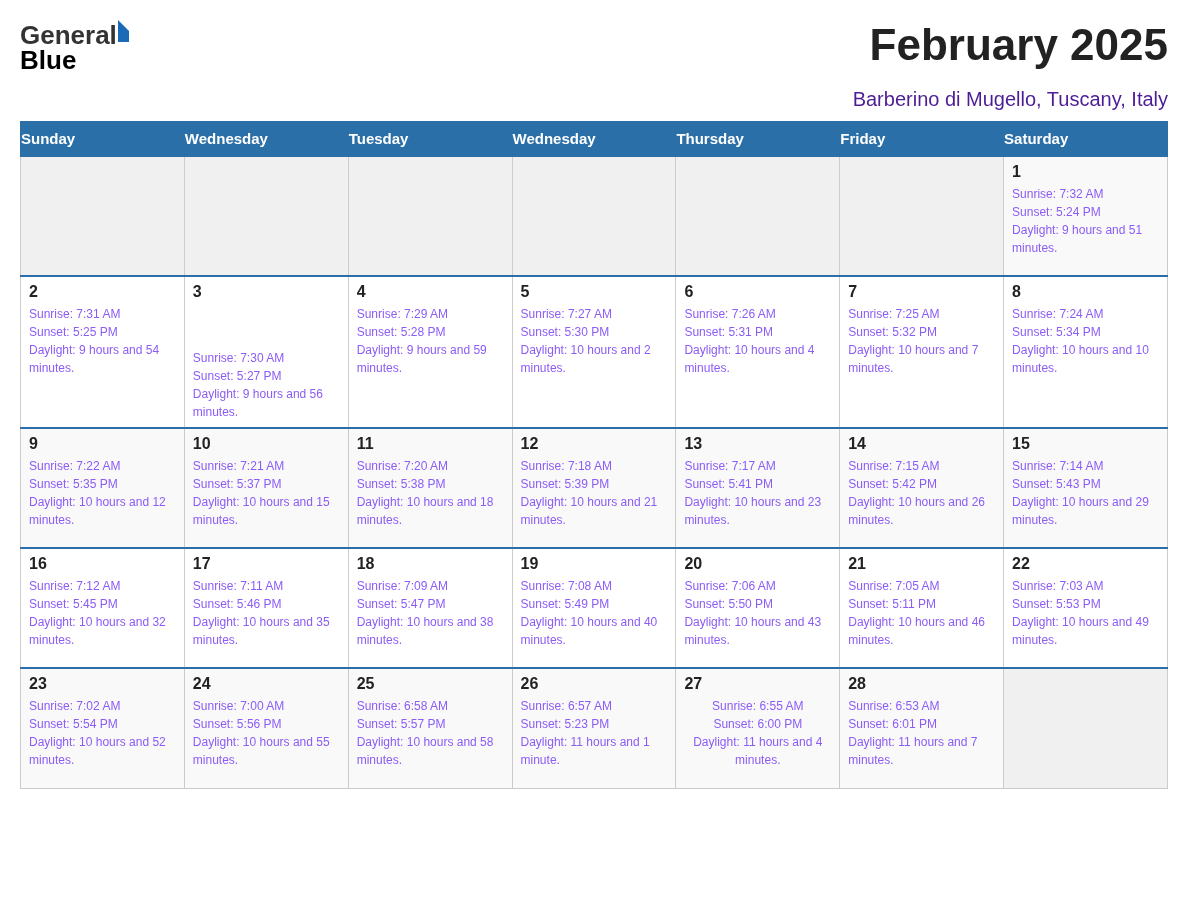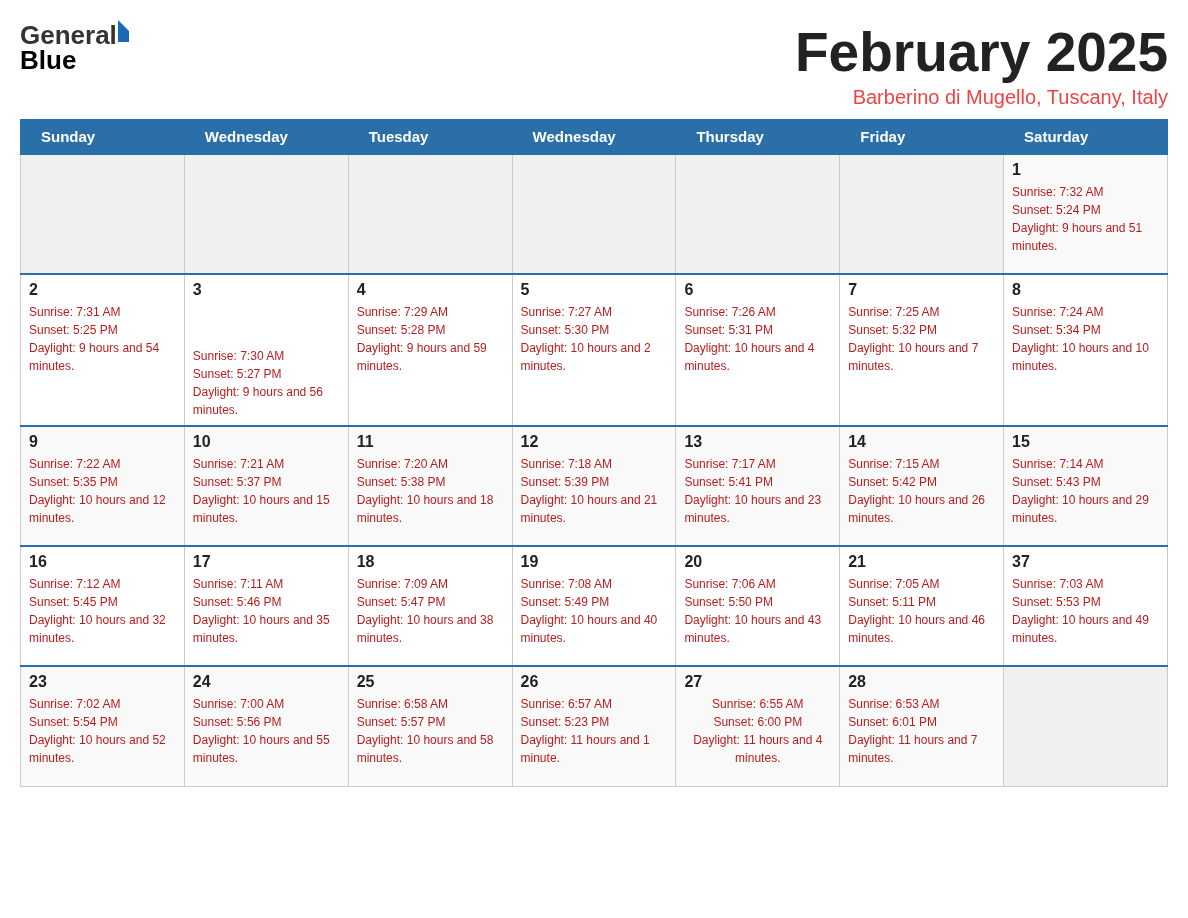"February 2025" .month-title { font-size: 55px -> 44px }
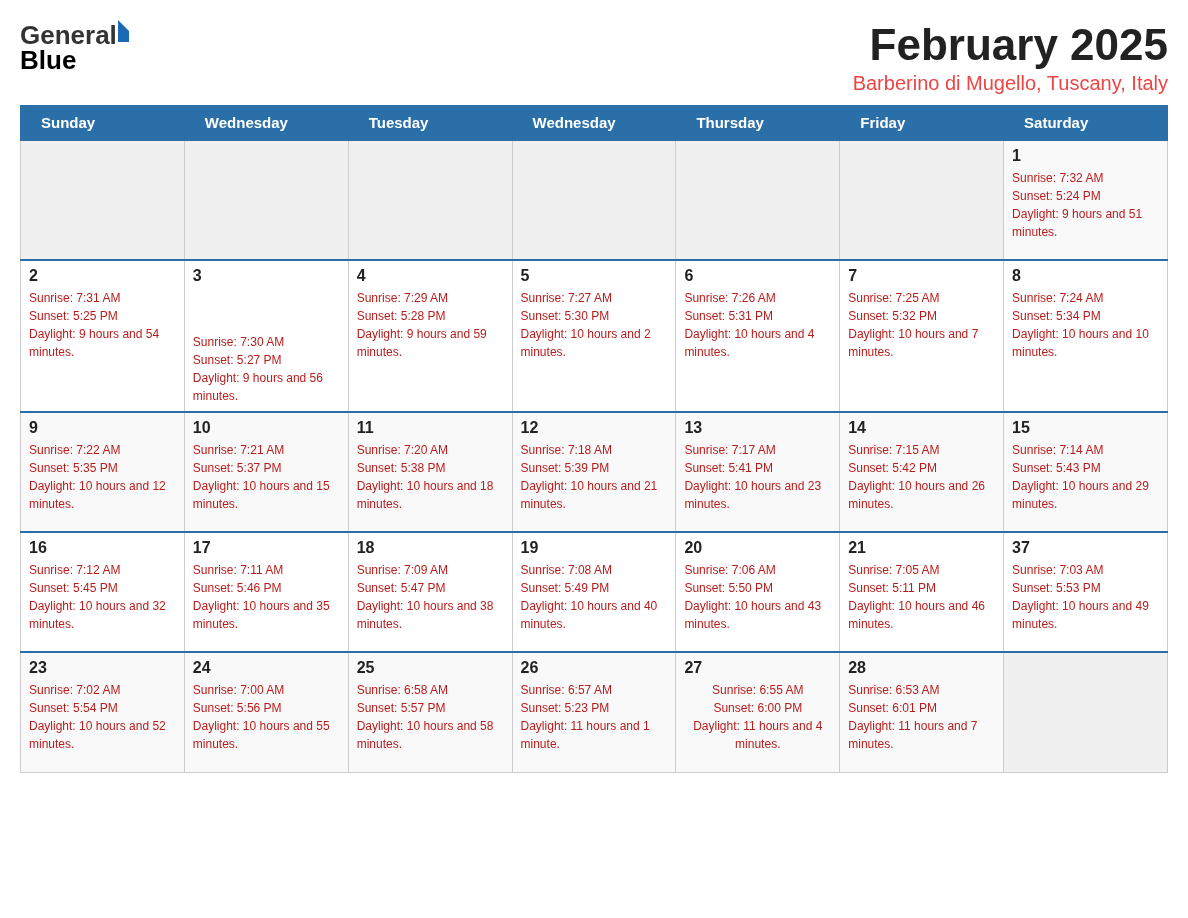"Barberino di Mugello, Tuscany, Italy" .location-title { color: #ef4444 -> #4c1d95; margin-top: 2px -> 18px }
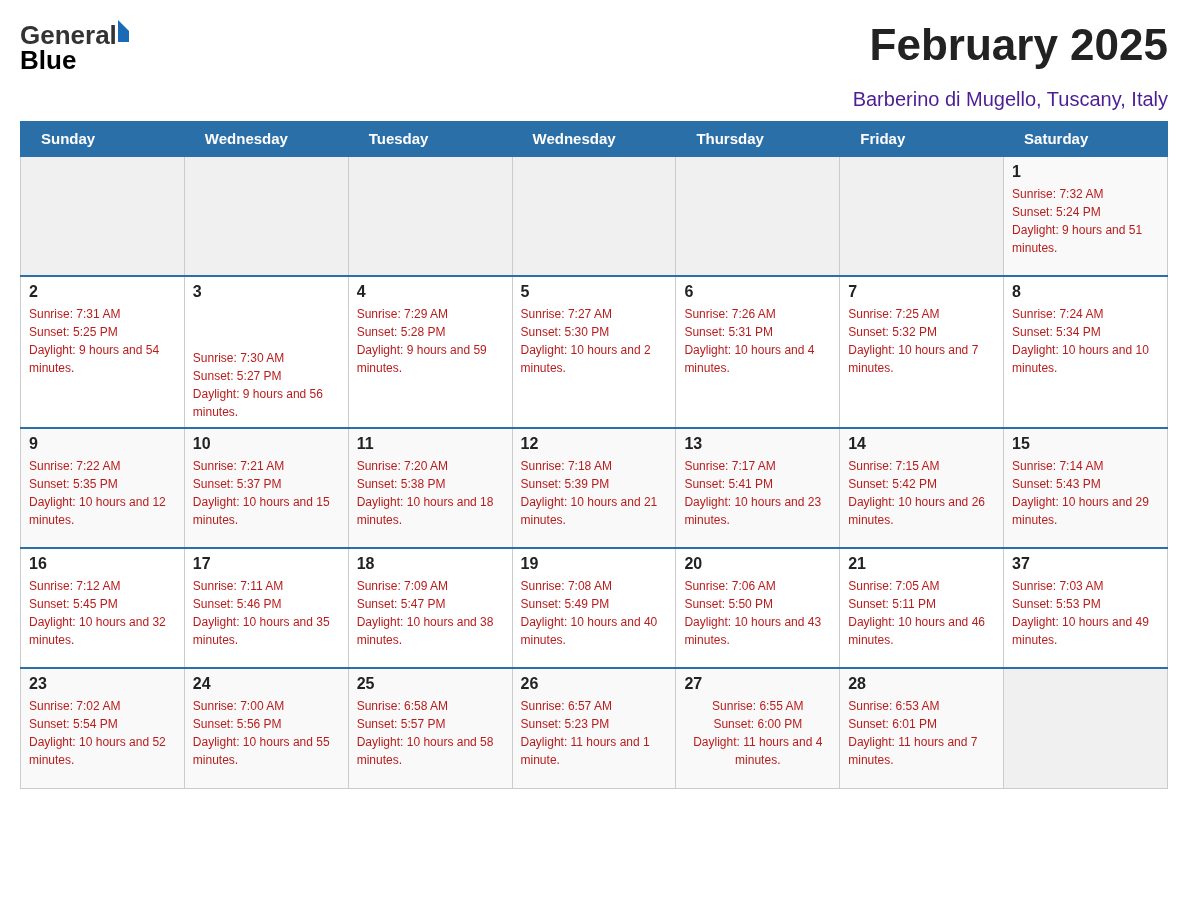"Sunday" thead tr th { padding: 8px 20px -> 8px 0 }
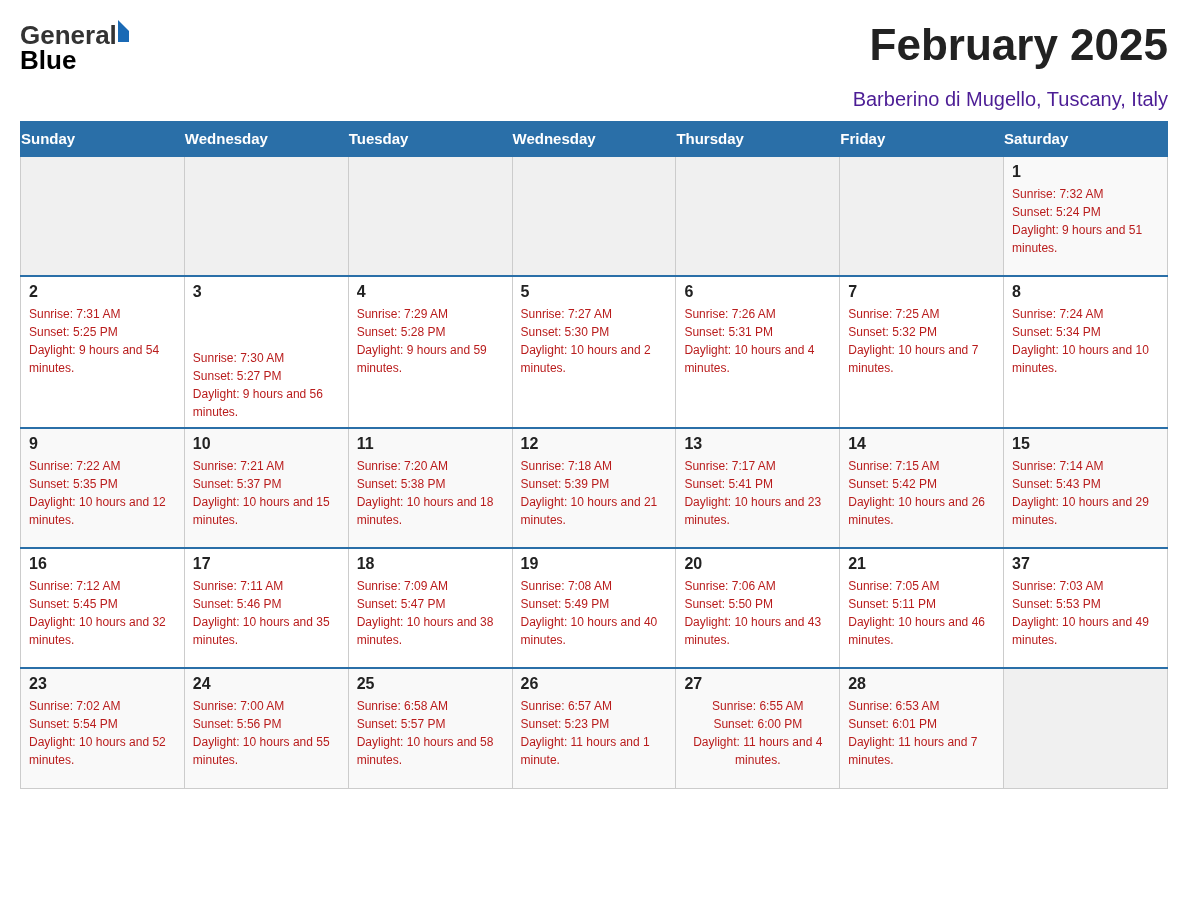"Sunrise: 7:32 AM" .day-info { color: #b91c1c -> #8b5cf6 }
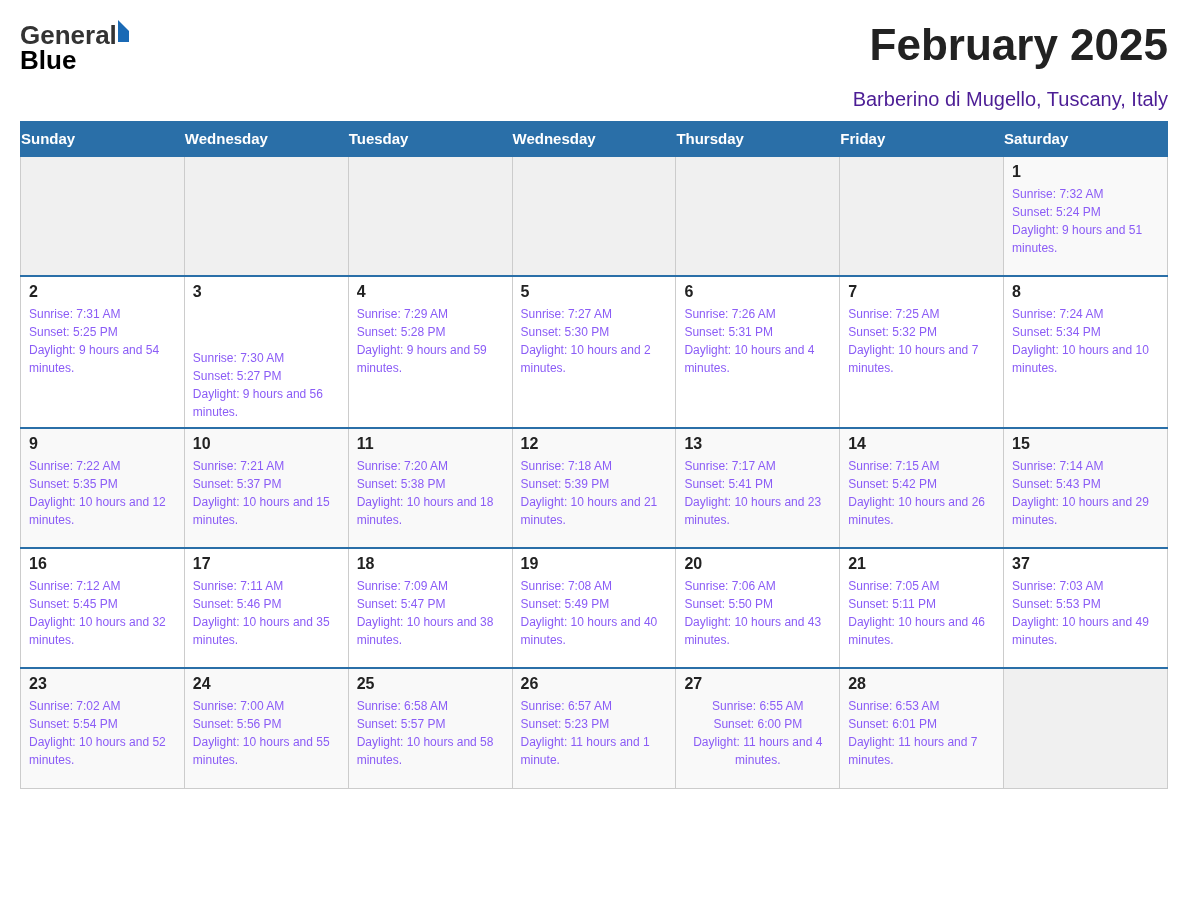"37" span.day-number { text: 37 -> 22 }
